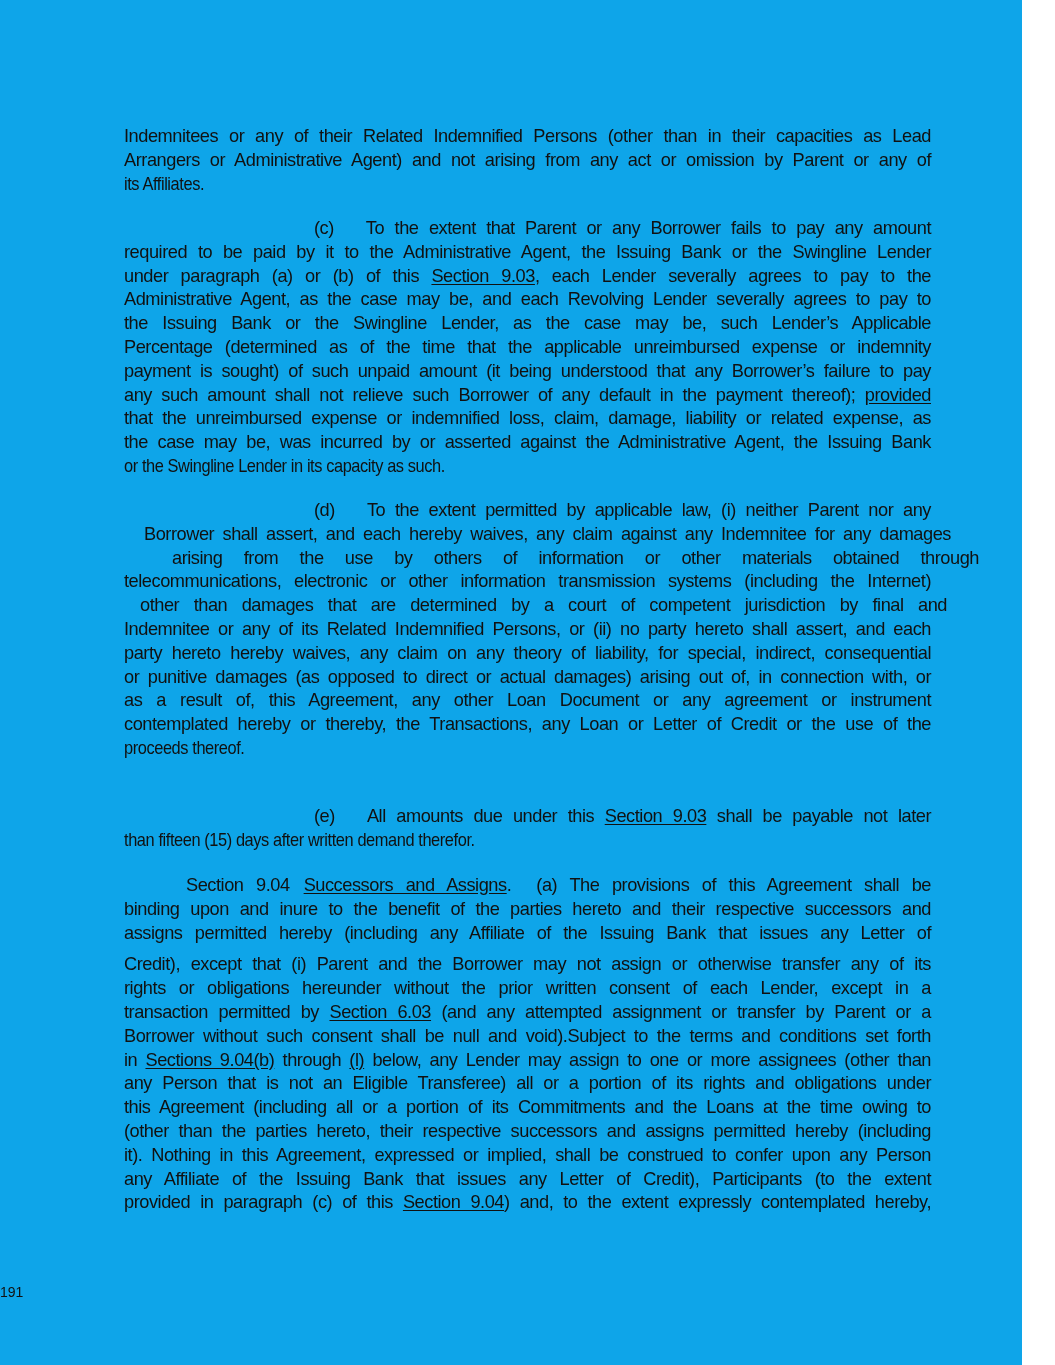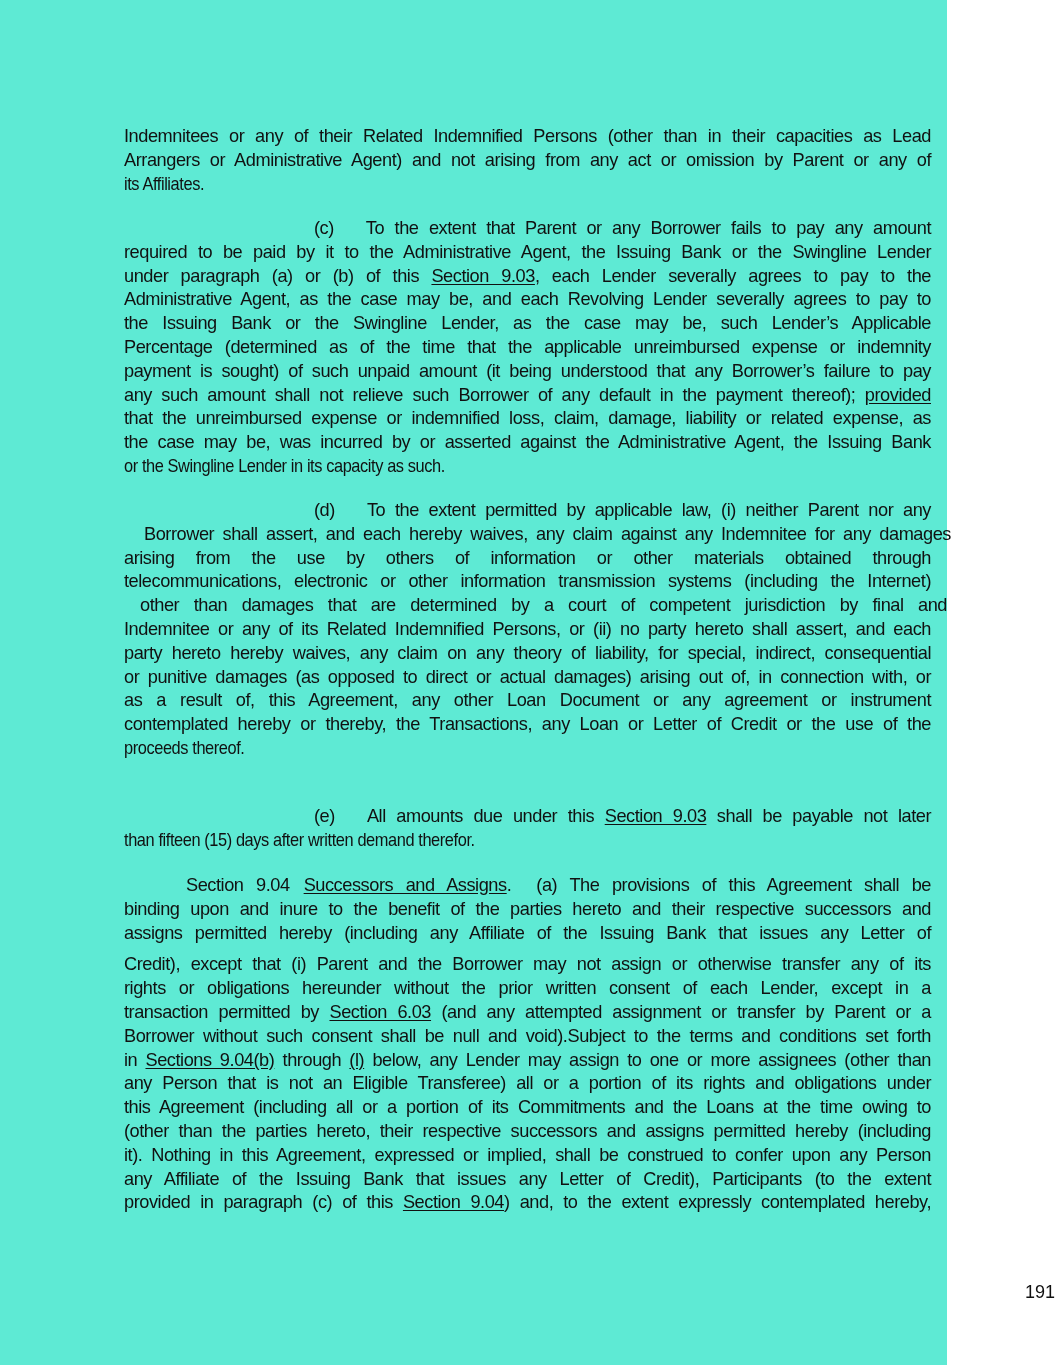"Indemnitees or any of their" .page { background: #5eead4 -> #0ea5e9; width: 947px -> 1022px }
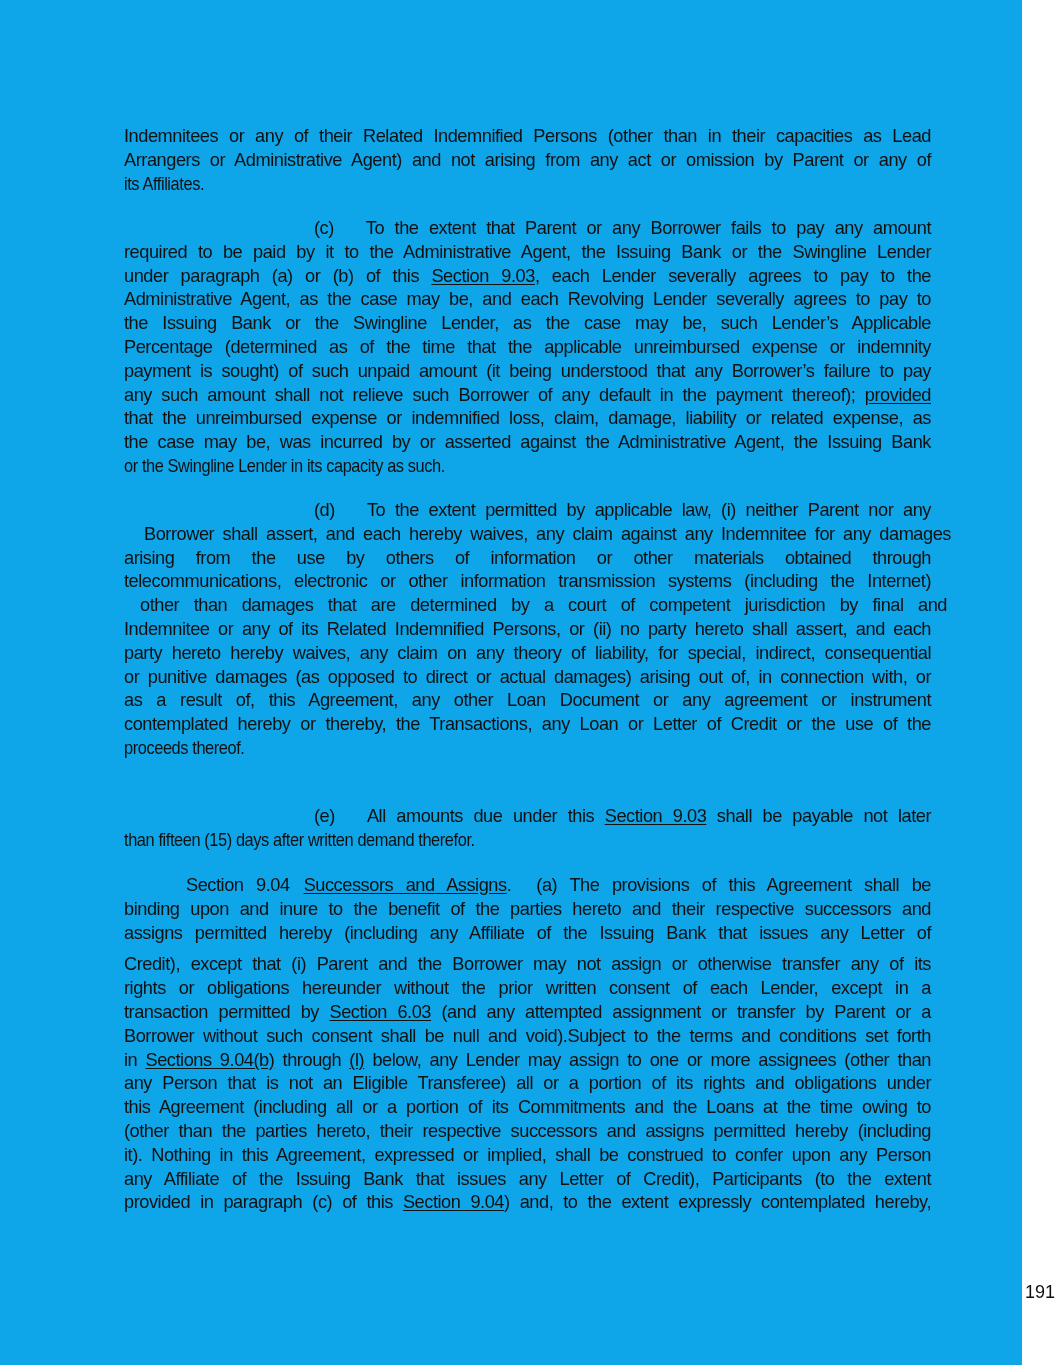"arising from the use by" span.line { margin-left: none -> 48px }
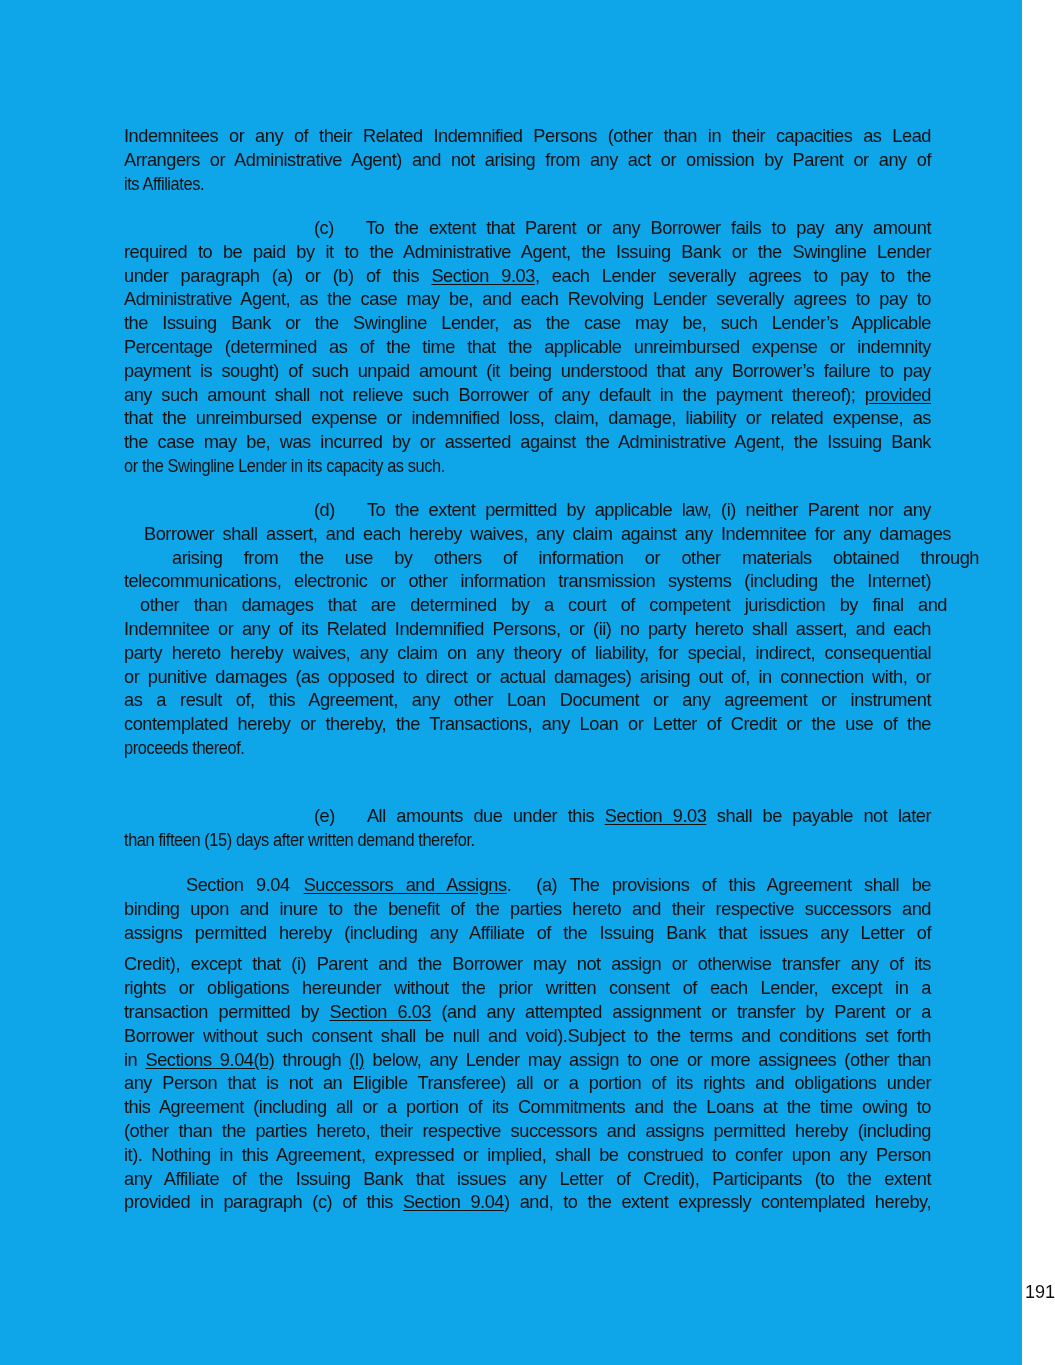"191" .page-number { font-size: 18px -> 14px; text-align: right -> left }
